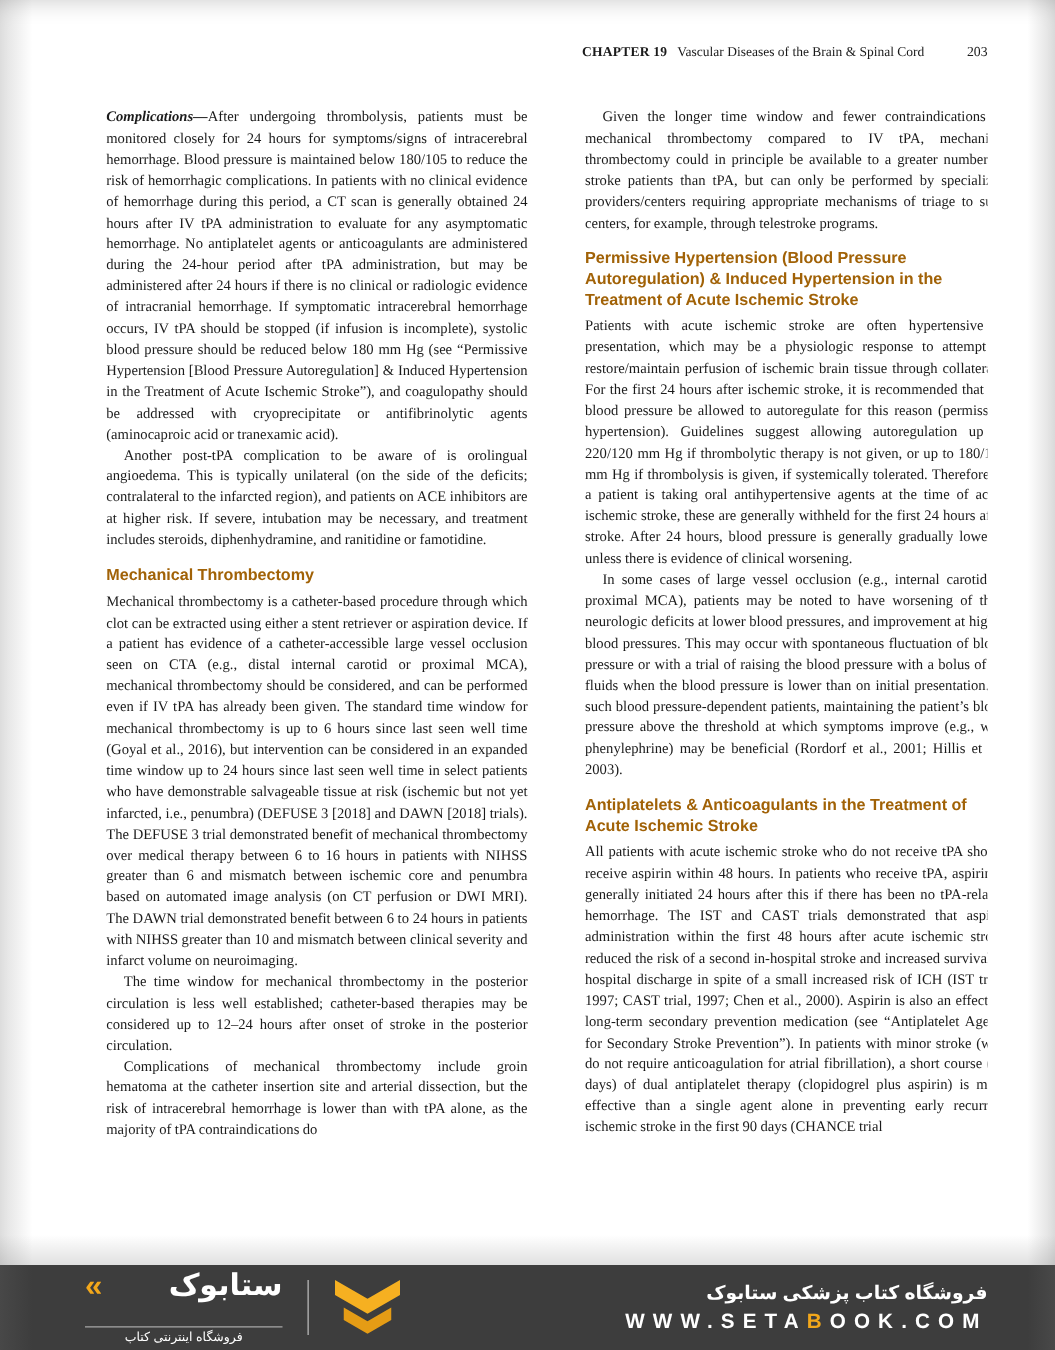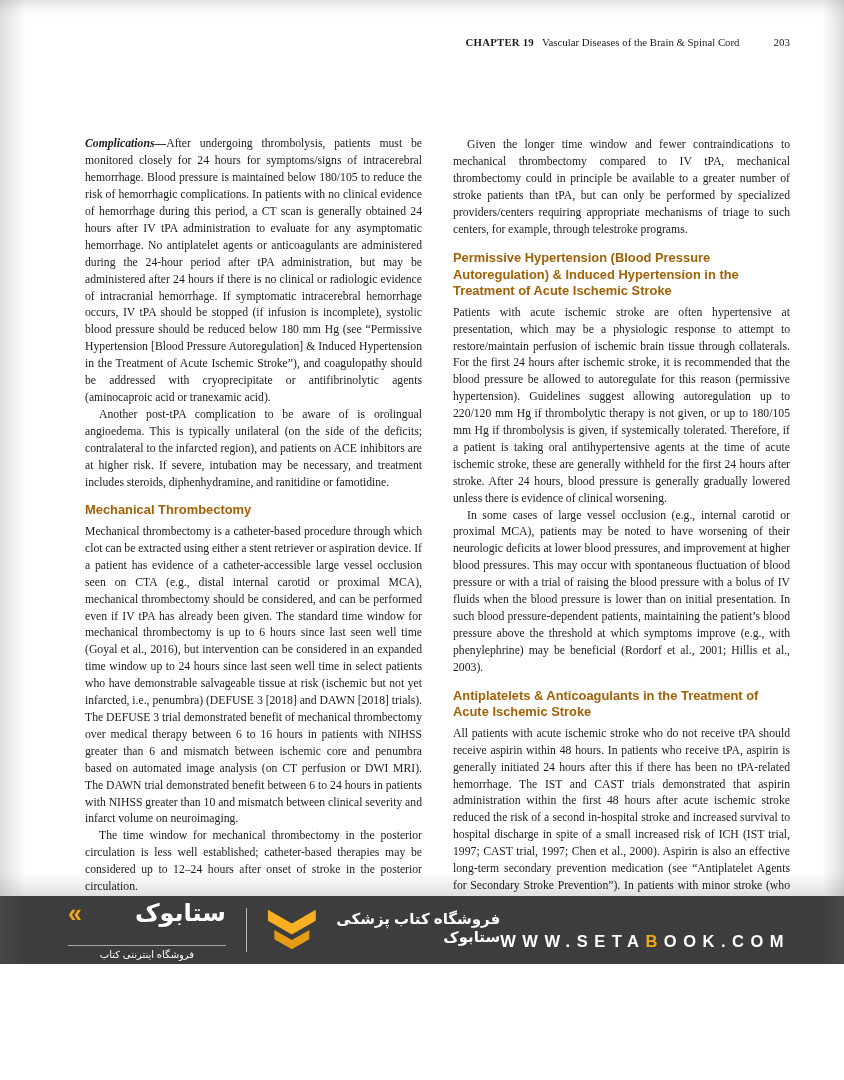"CHAPTER 19" .page { height: 964px -> 1080px }
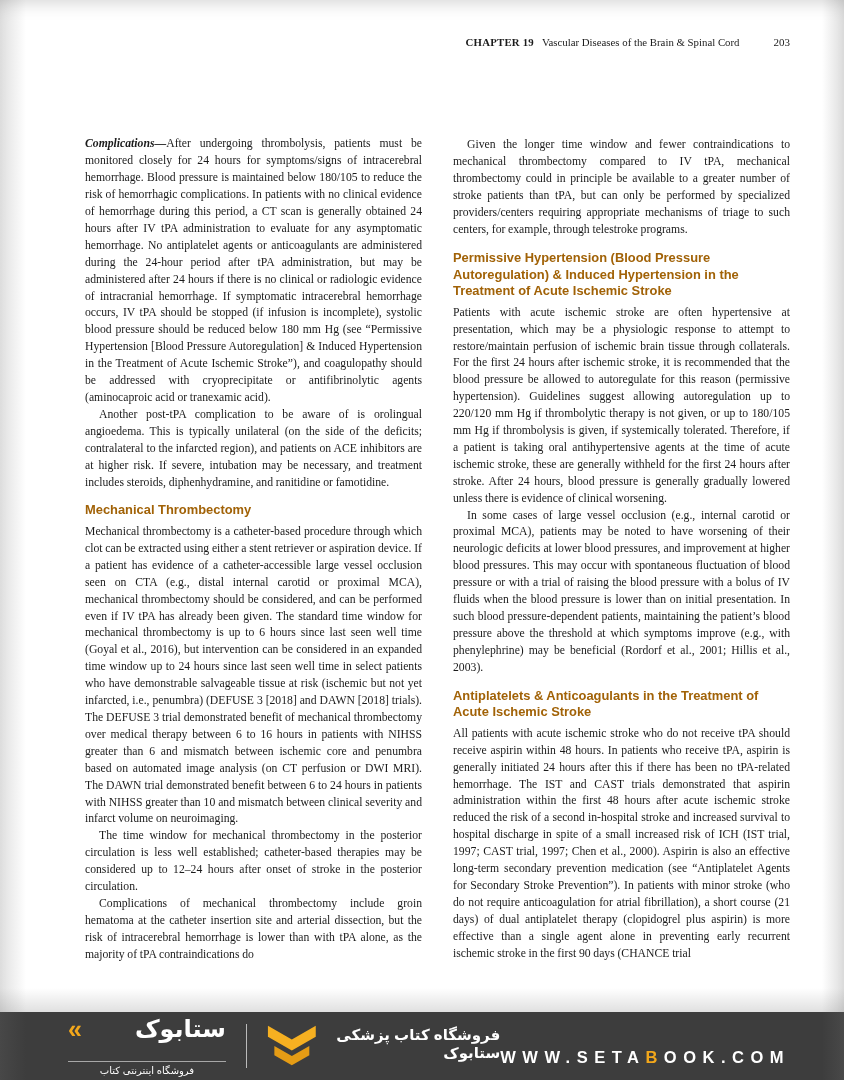"Complications—After undergoing" .text-columns { align-items: center -> none; gap: 31px -> 46px }
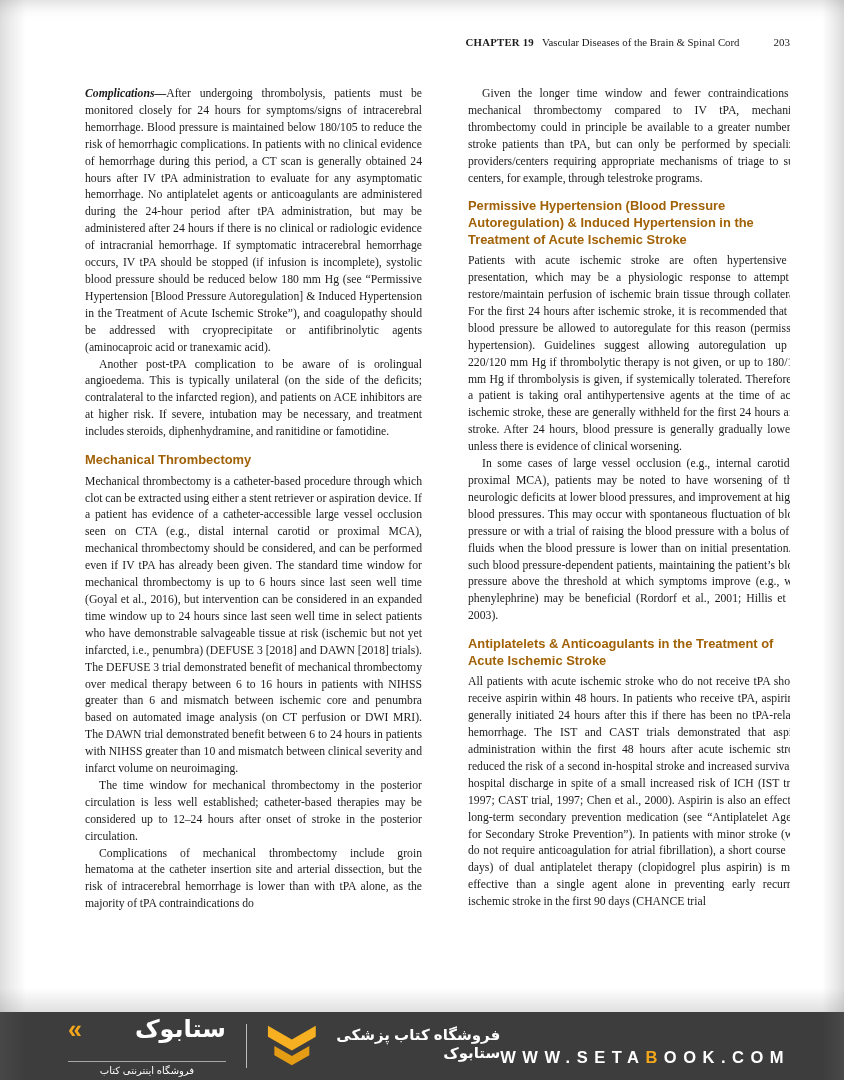"فروشگاه کتاب پزشکی ستابوک" .banner-right { flex-direction: row -> column }
